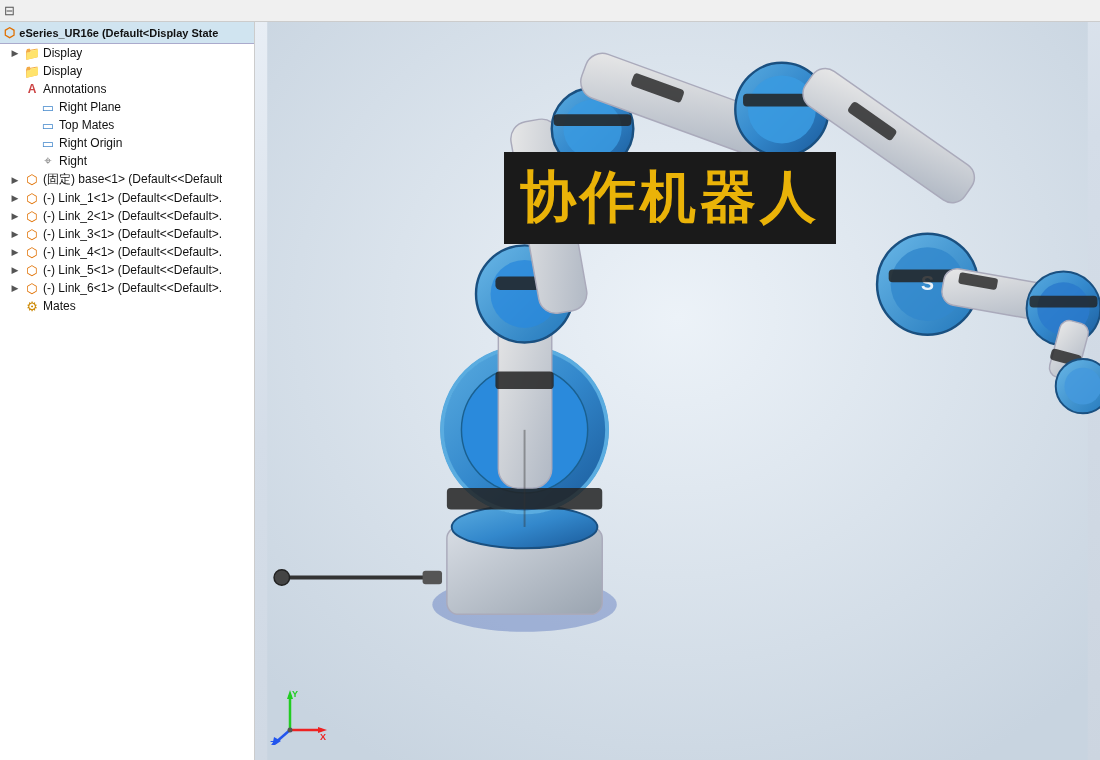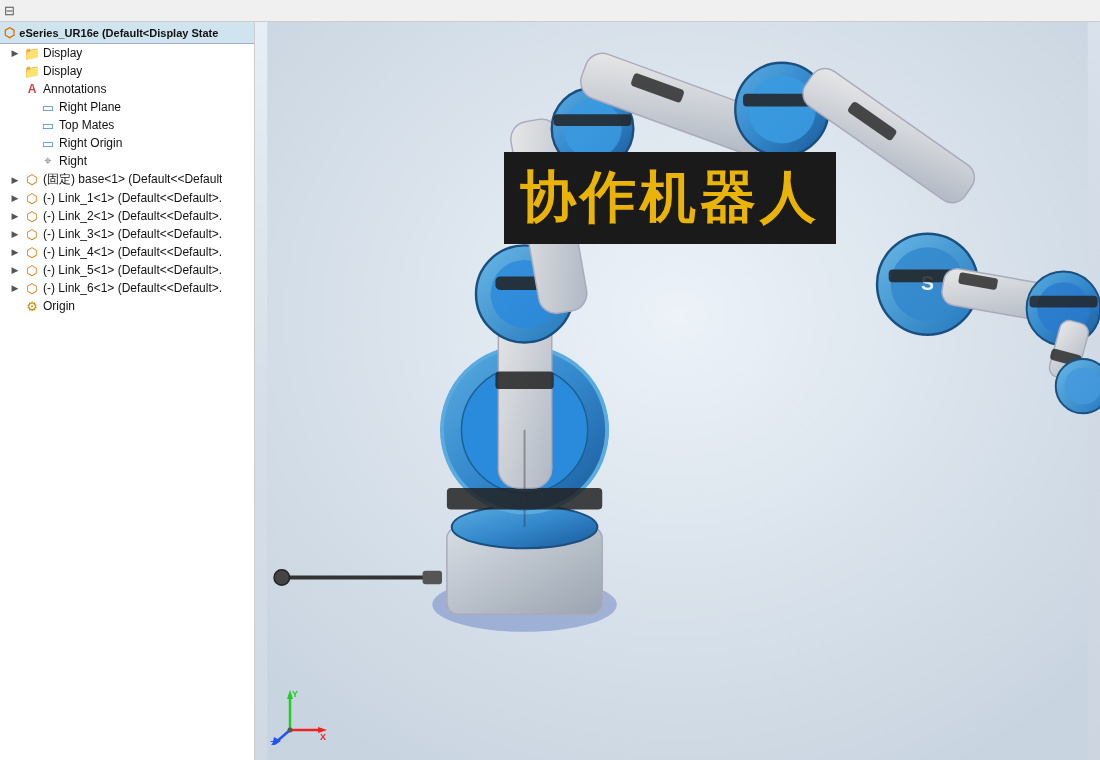"Origin" span.tree-label { text: Origin -> Mates }
